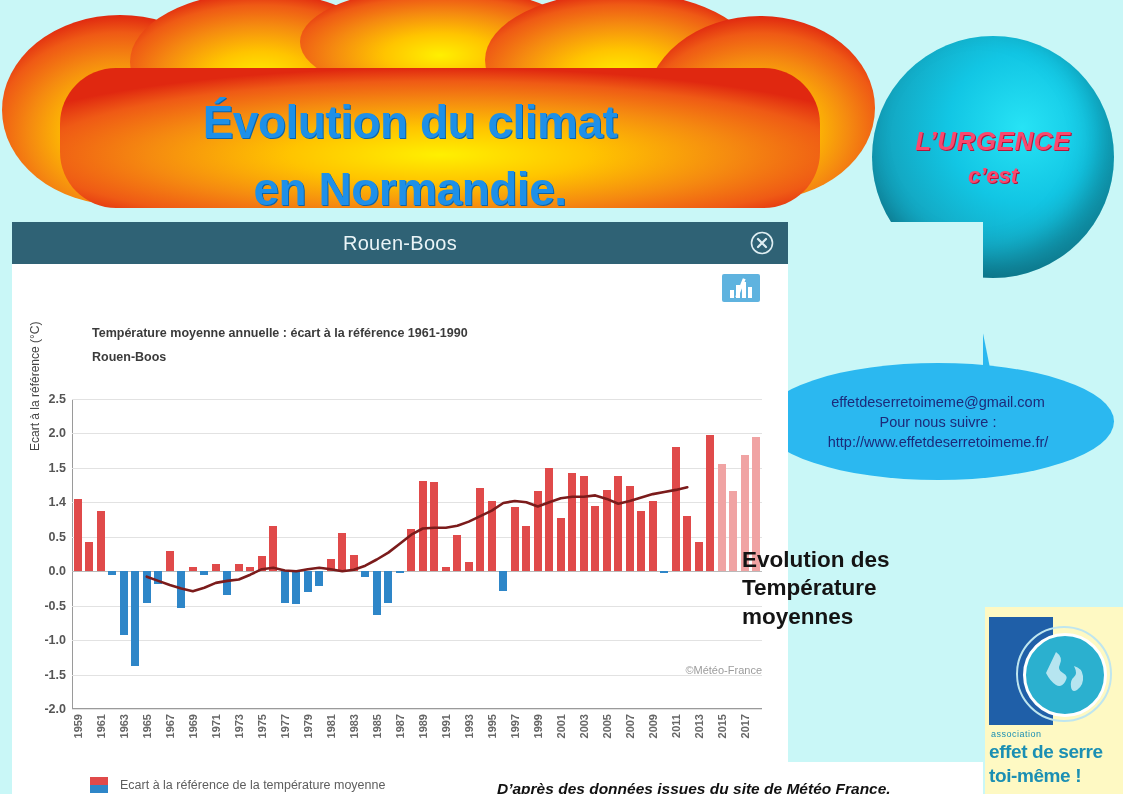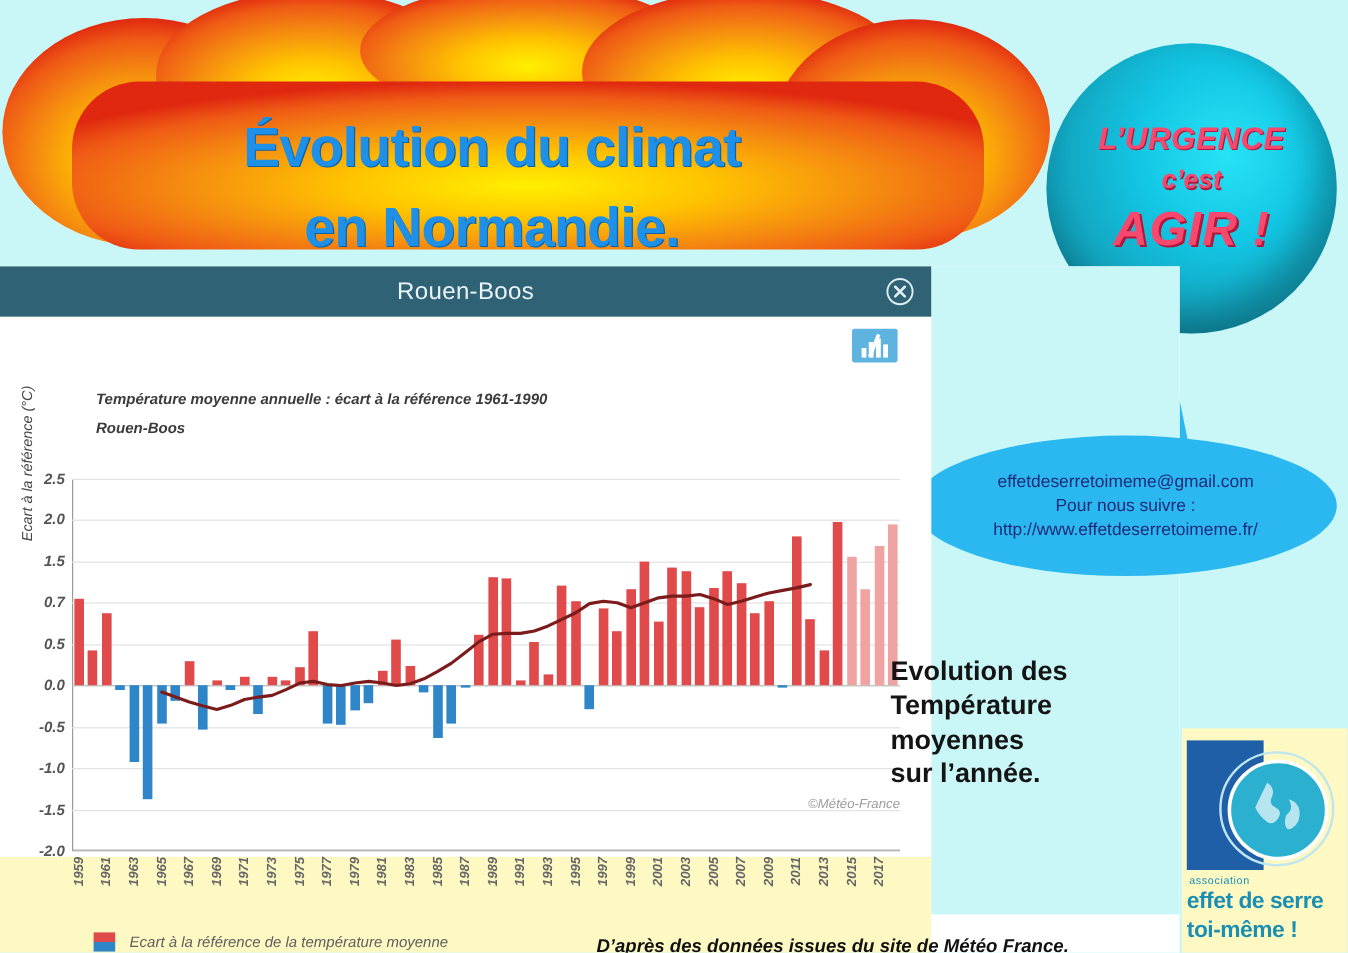"AGIR !" div.sp3 { html: <div>AGIR !</div> -> none }
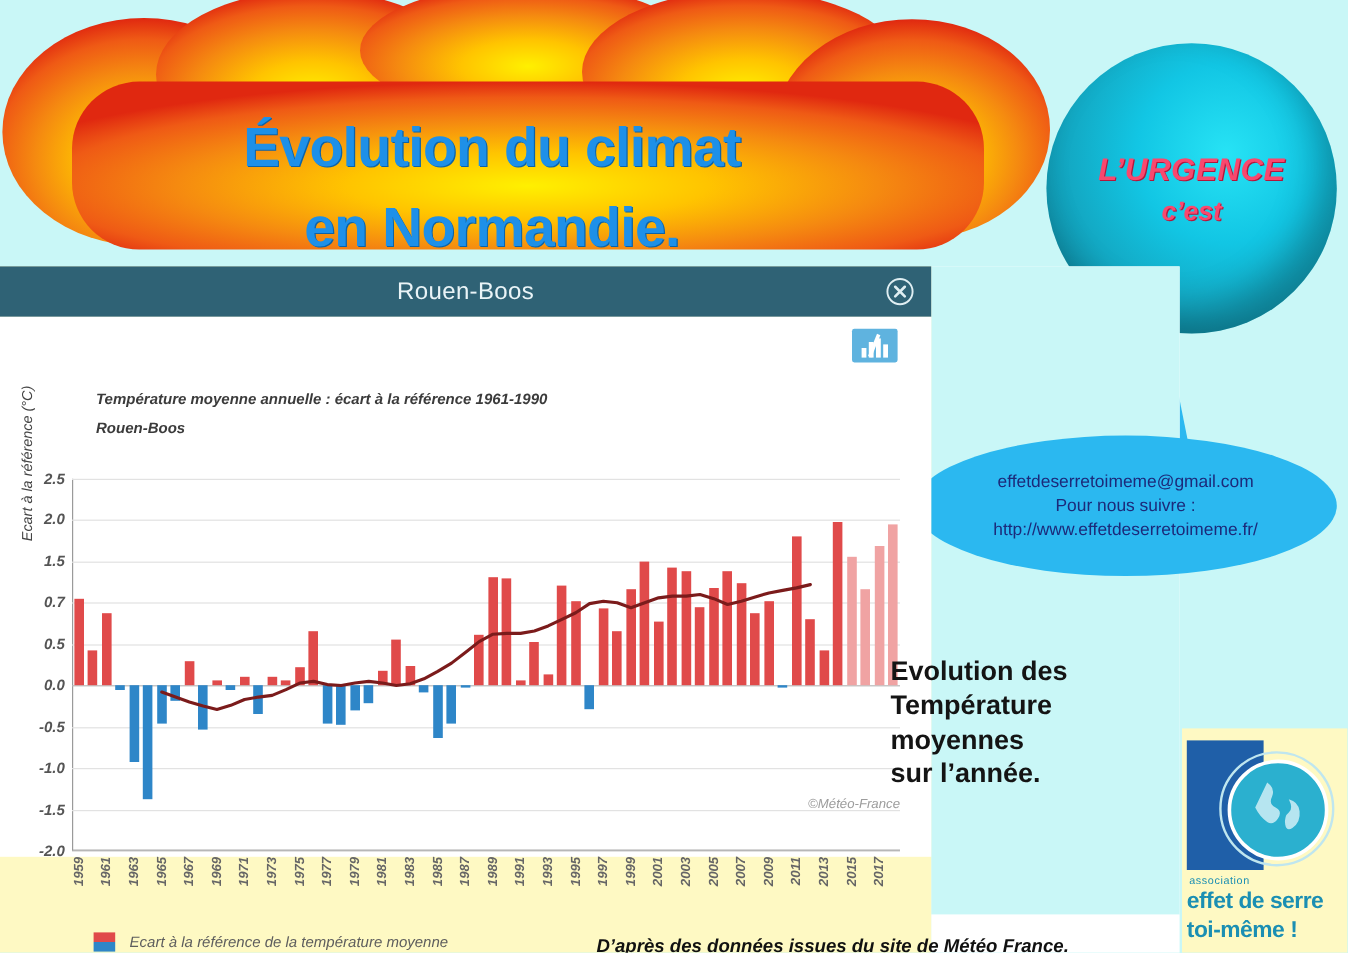"Rouen-Boos" .window { background: #fef9c3 -> #b91c1c; left: 0px -> 12px }
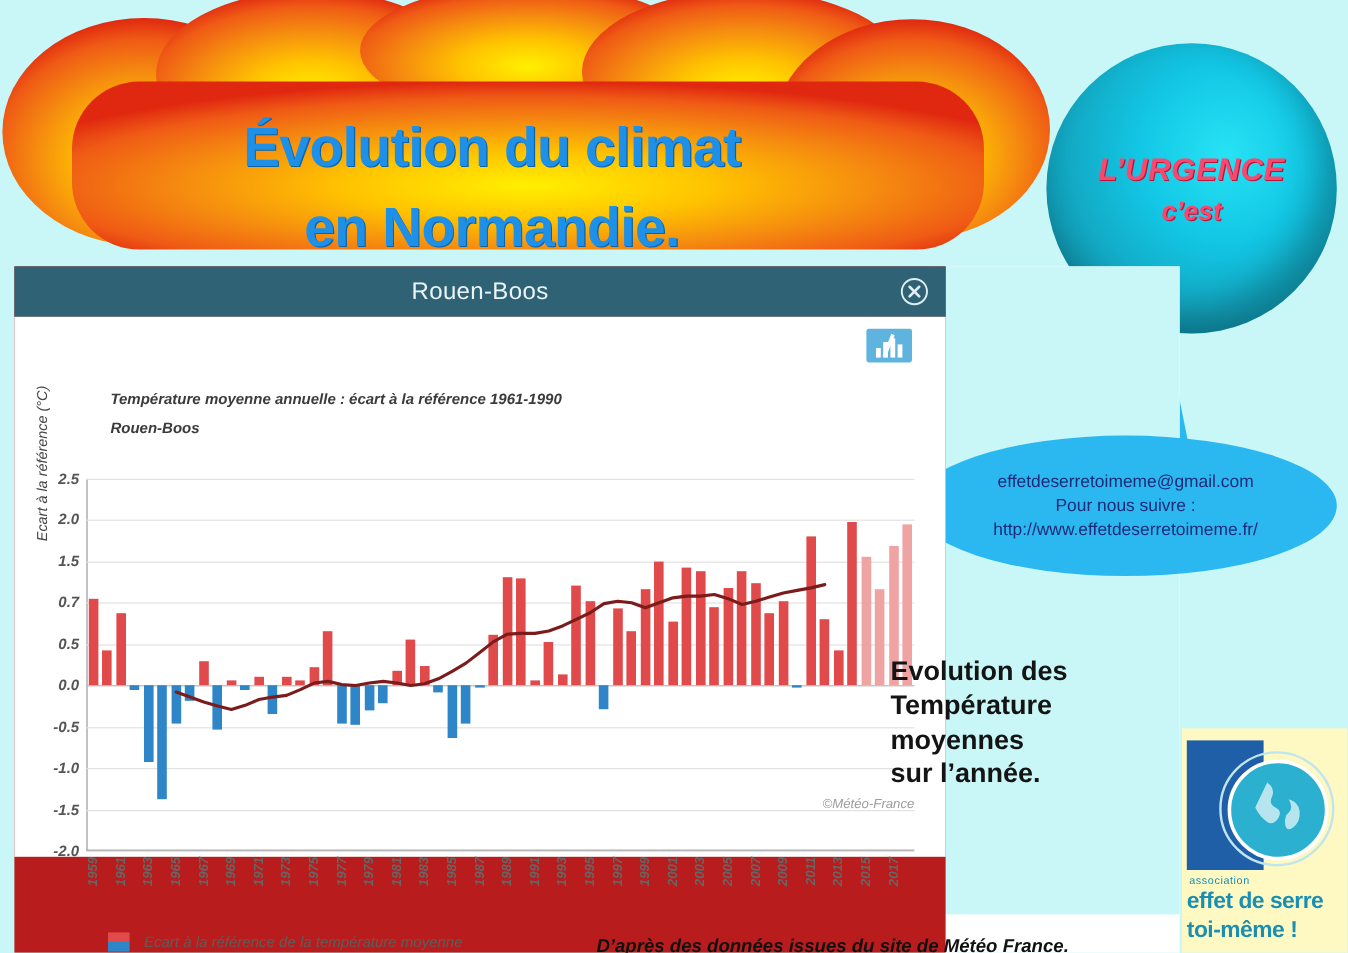"Température moyenne annuelle : écart" .win-body { font-style: italic -> none; height: 450px -> 530px }
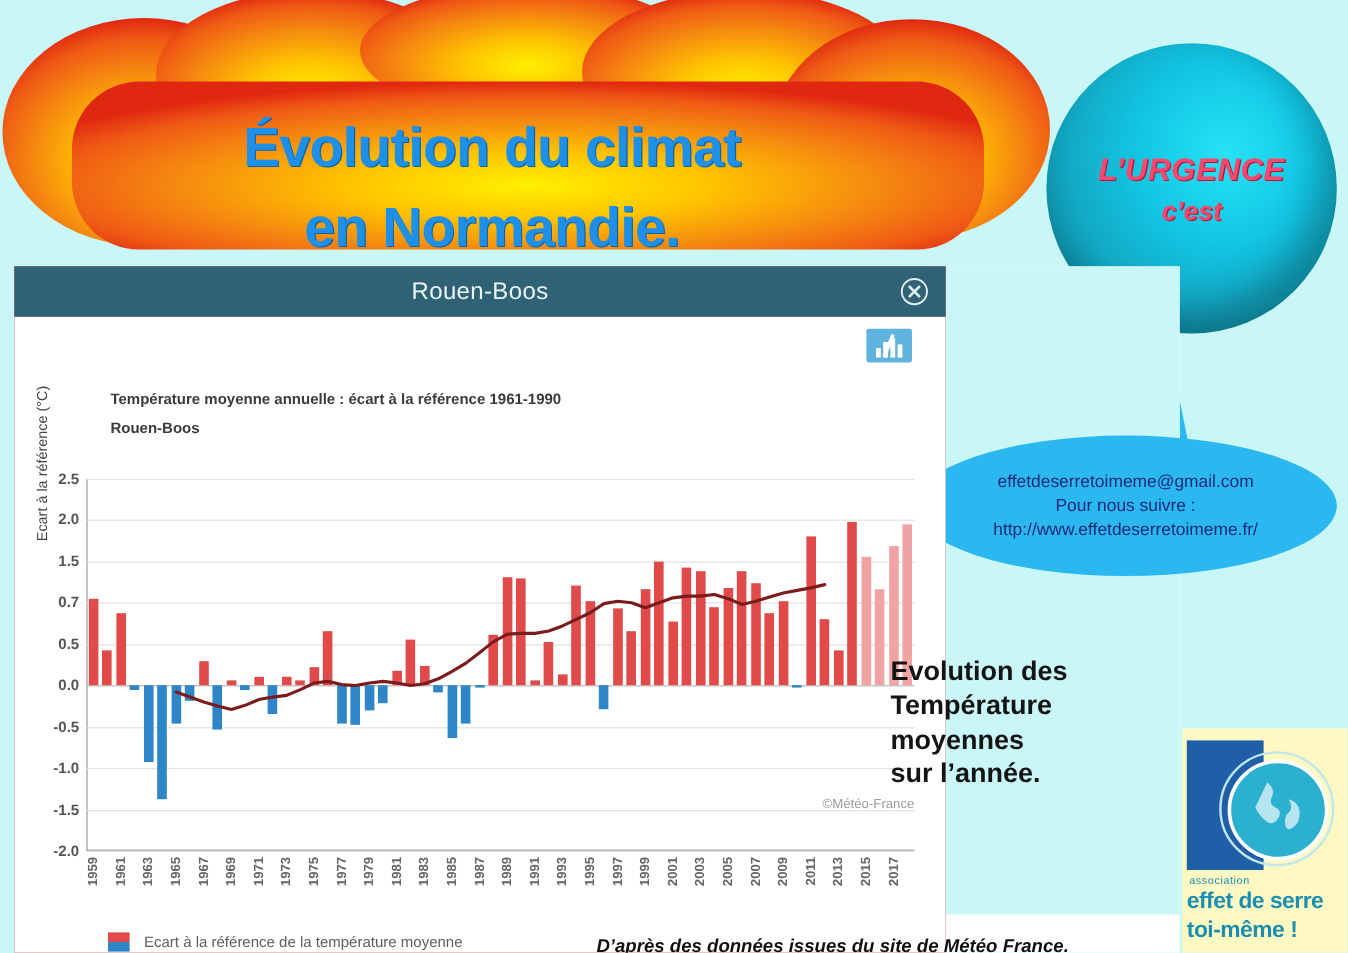"0.7" div.ytick { text: 0.7 -> 1.4 }
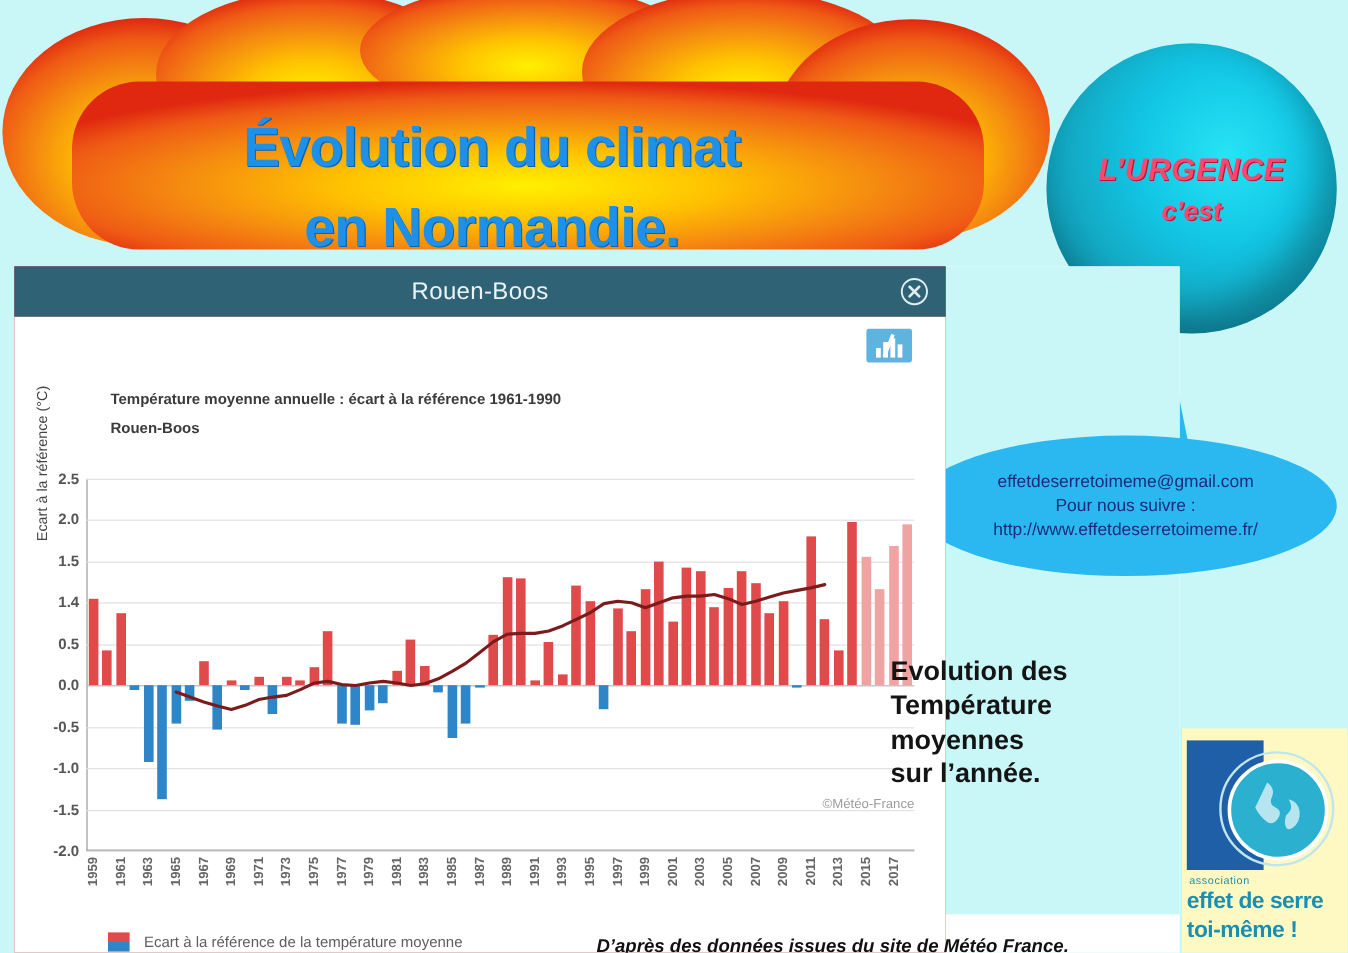"sur l’année." div { html: <div>sur l’année.</div> -> none }
